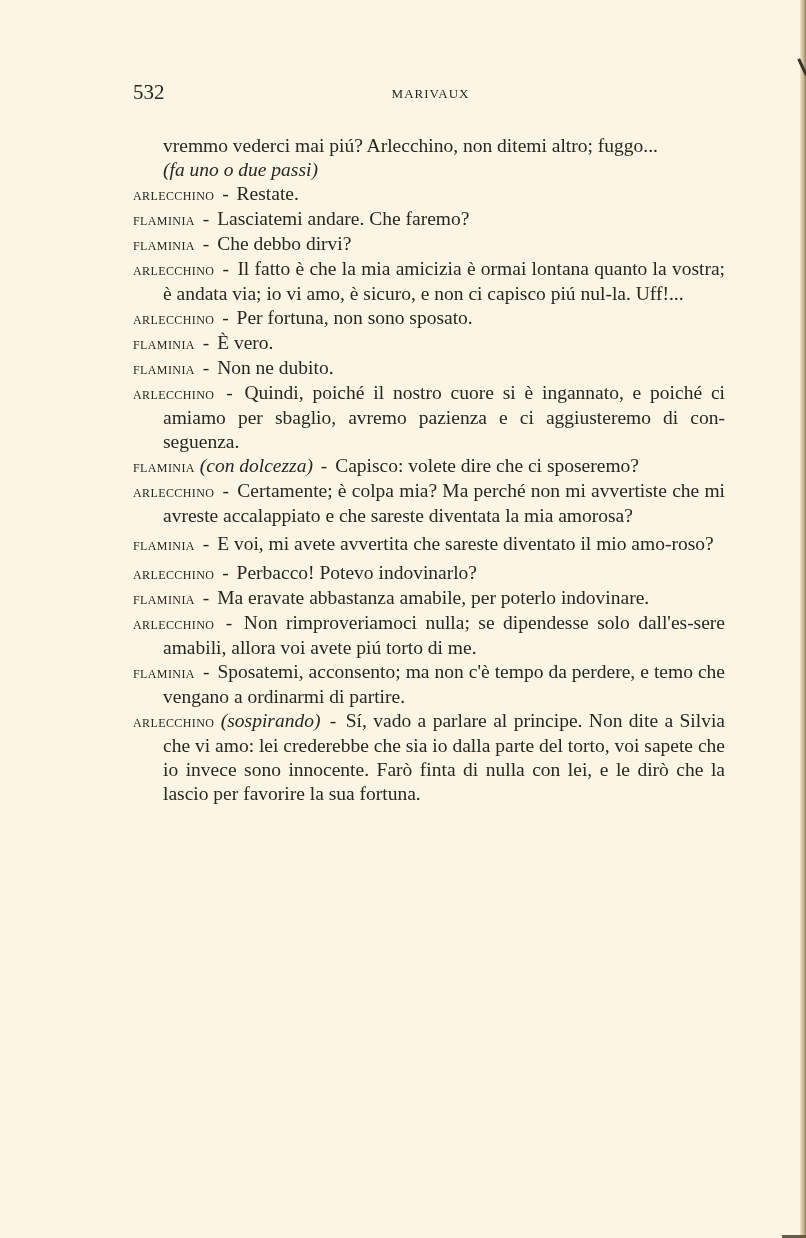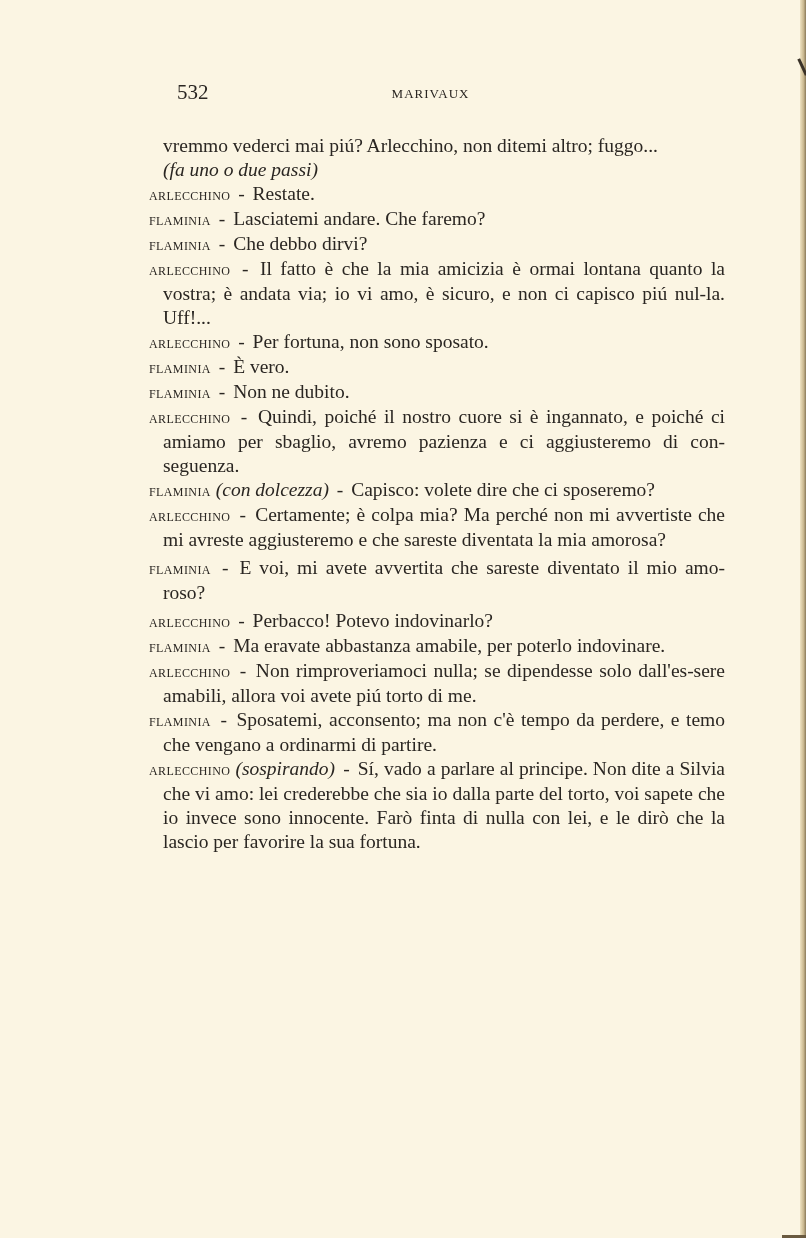"532" .page-number { margin-left: 44px -> none }
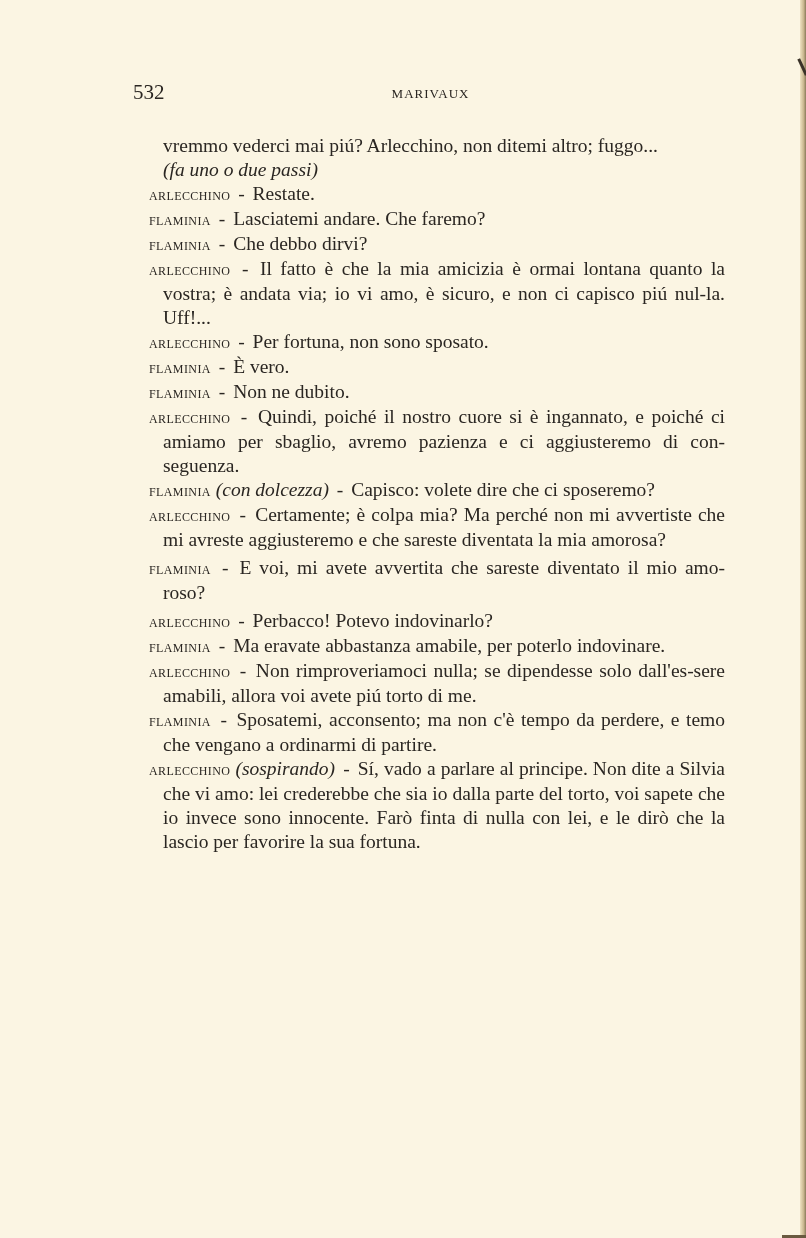"arlecchino" .speaker { margin-left: 16px -> none }
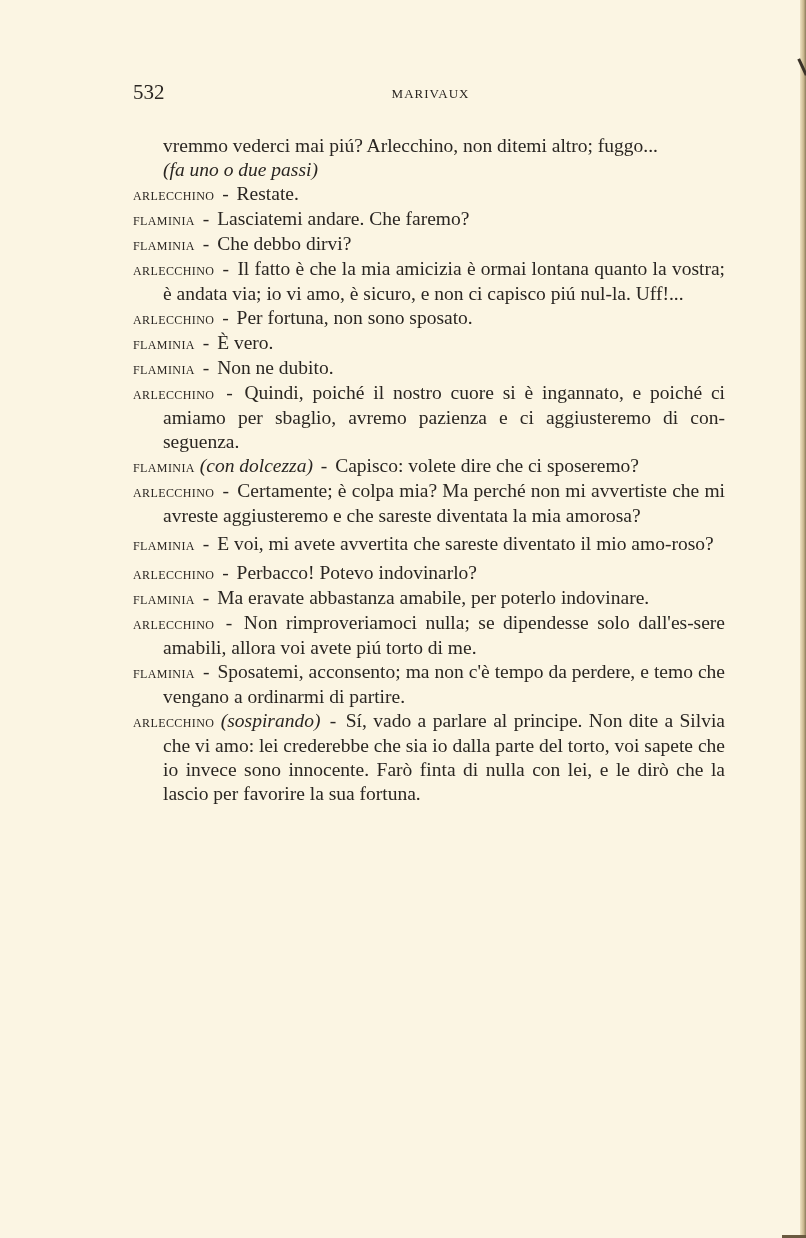"Certamente; è colpa mia? Ma" span { text: aggiusteremo -> accalappiato }
